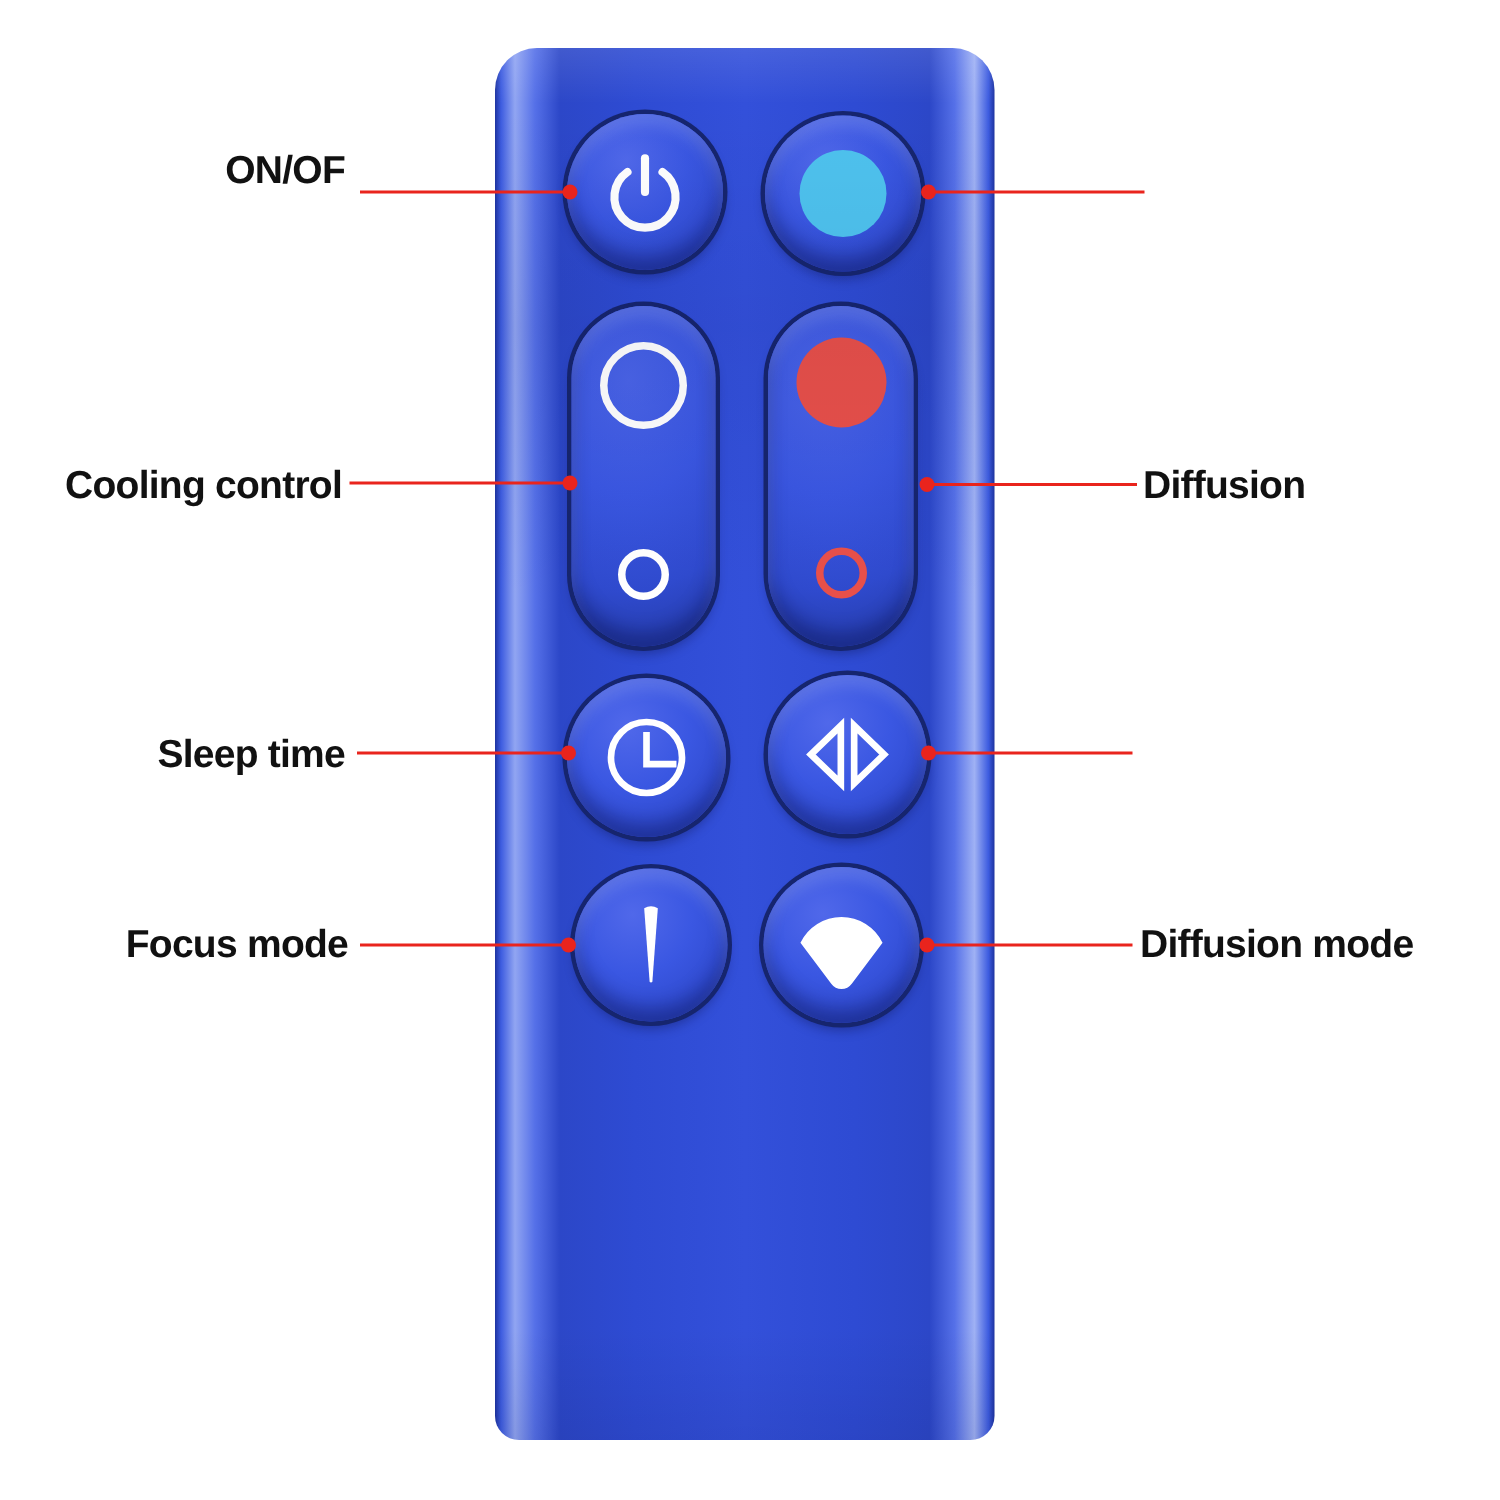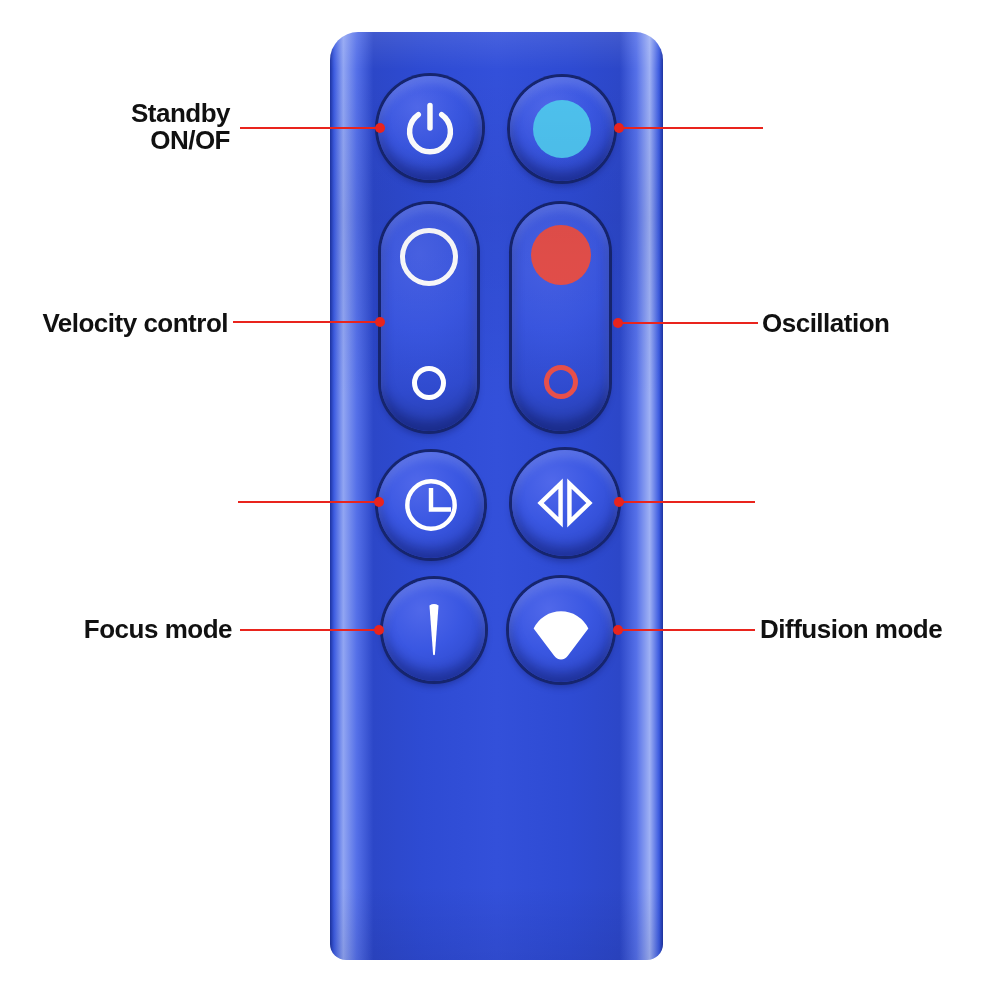"Standby" div { html: <div>Standby</div> -> none }
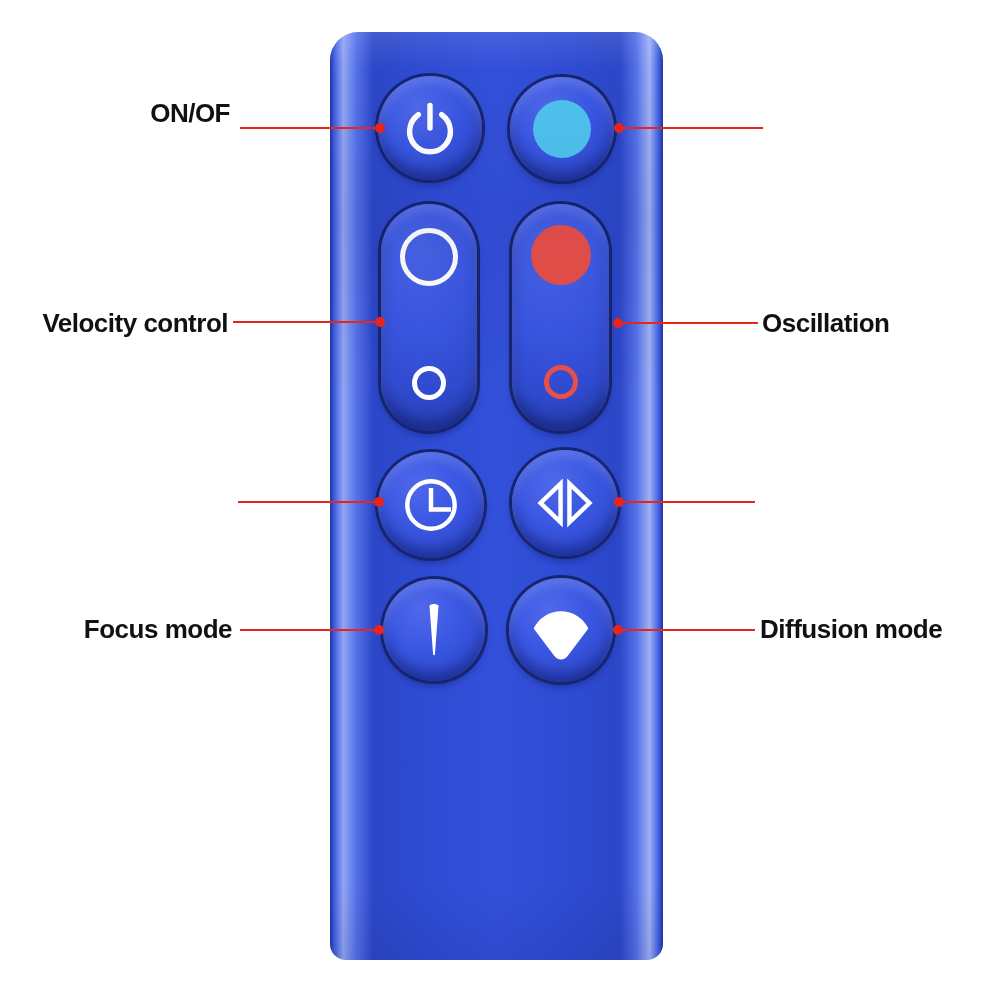"Velocity control" div { text: Velocity -> Cooling }
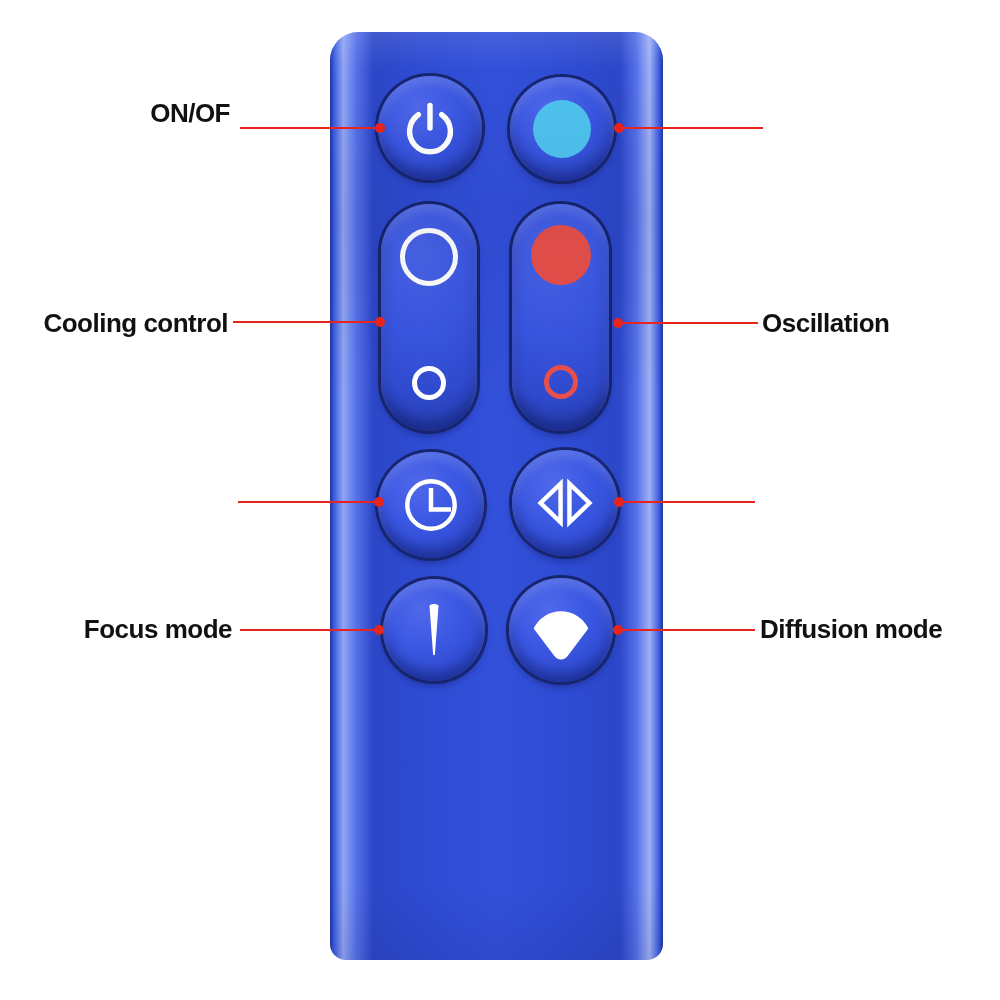"Oscillation" div { text: Oscillation -> Diffusion }
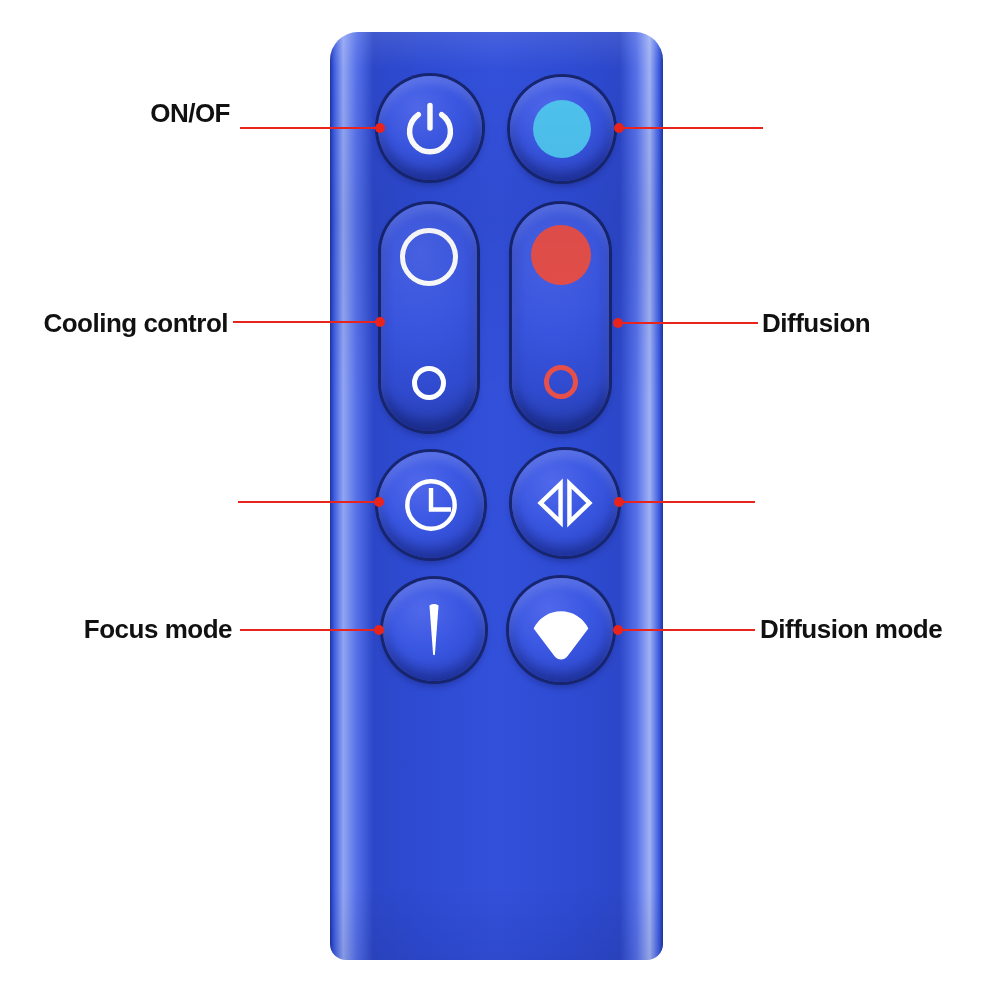"Sleep time" div.label { html: none -> <div> <div>Sleep time</div> </div> }
